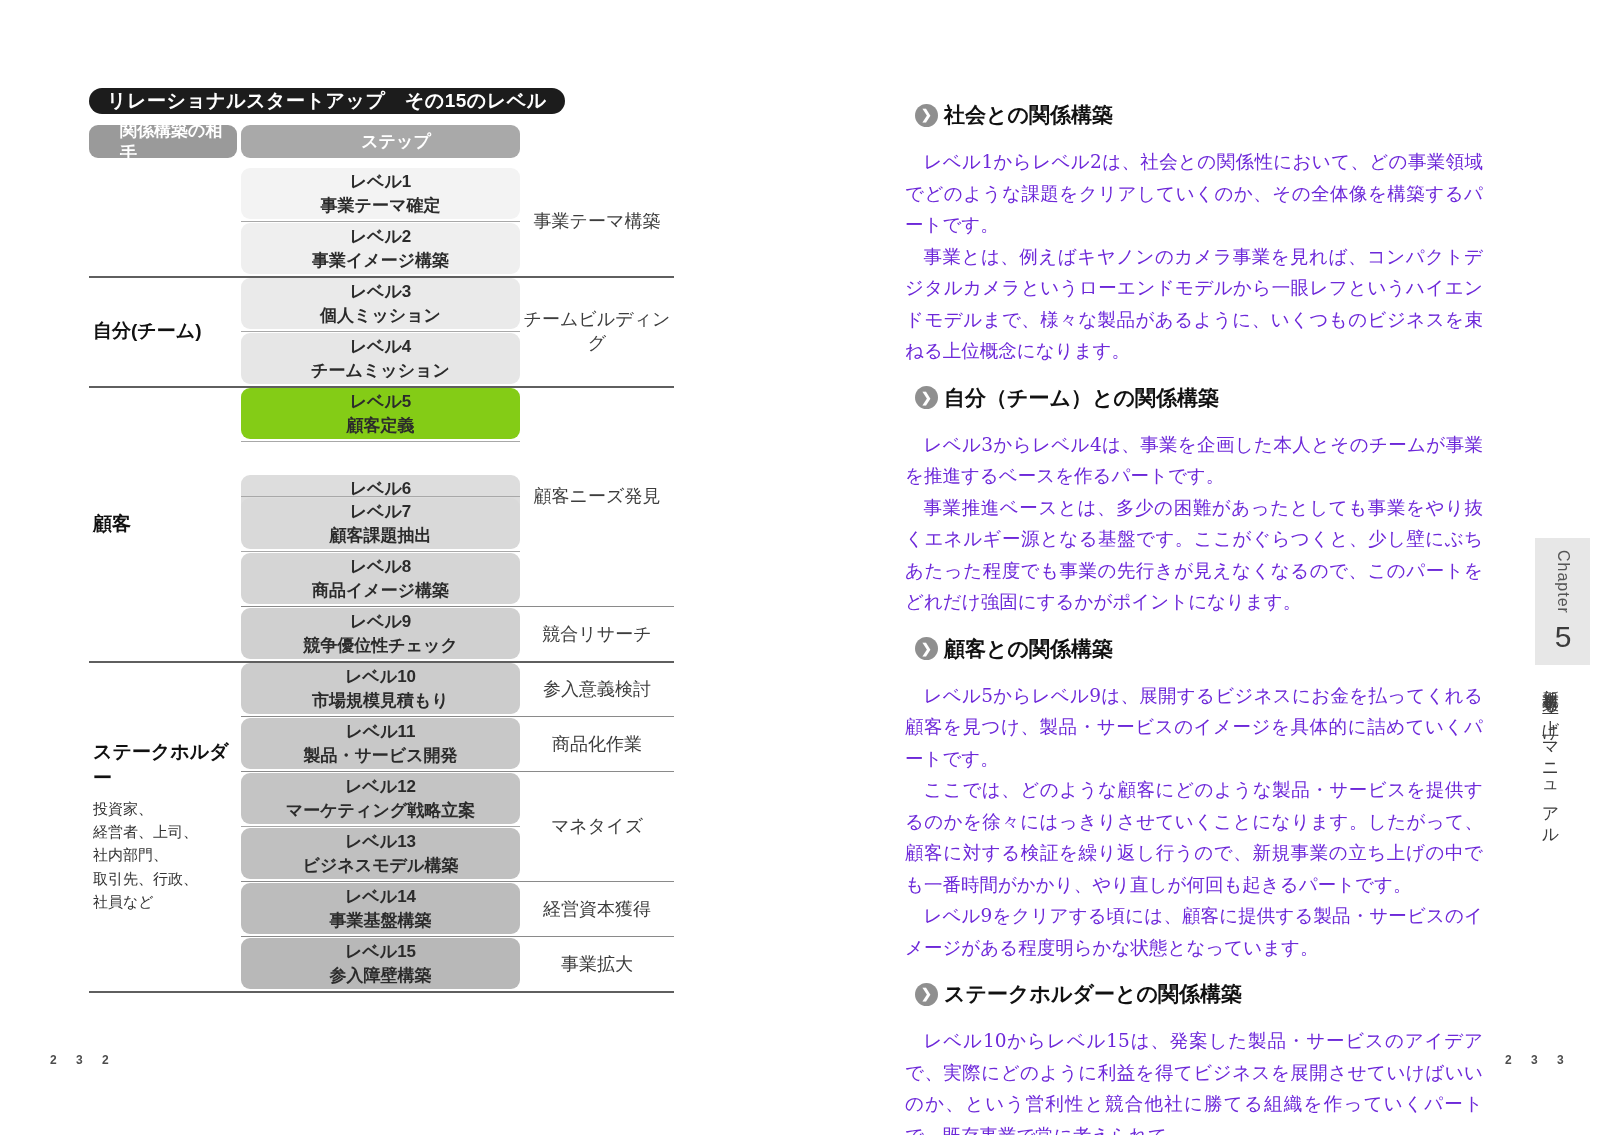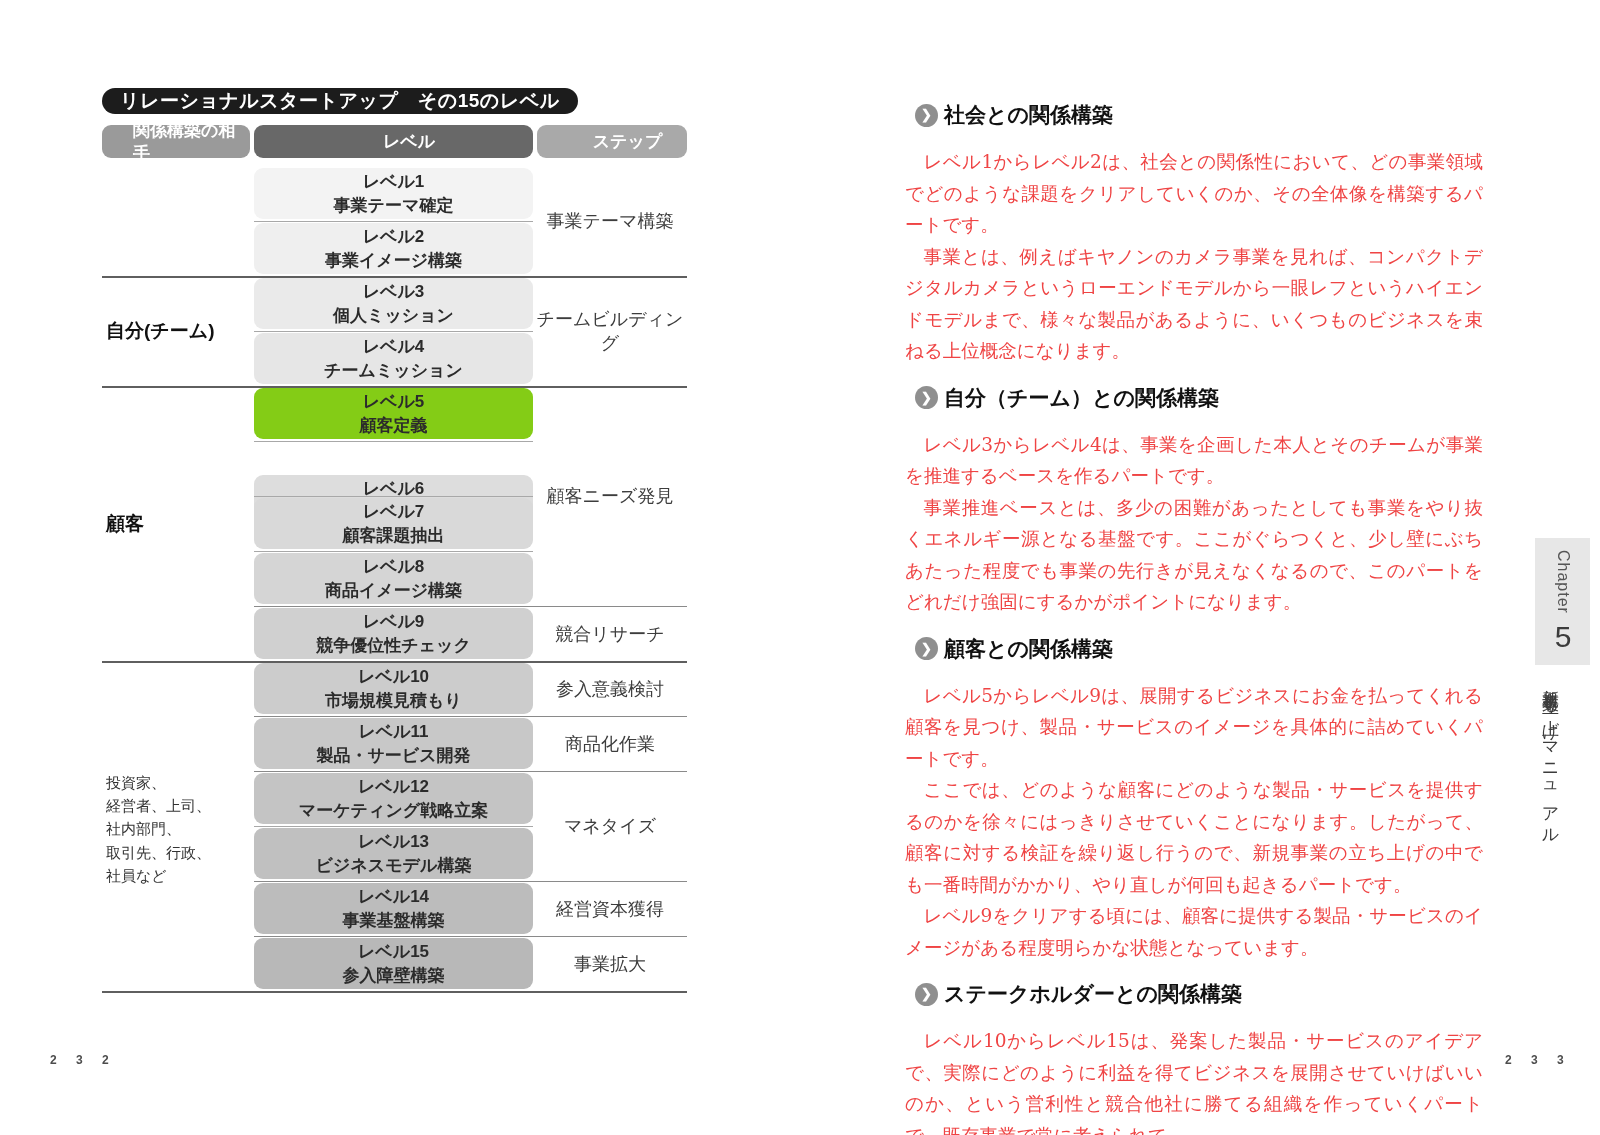"リレーショナルスタートアップ その15のレベル" .left-page { left: 102px -> 89px }
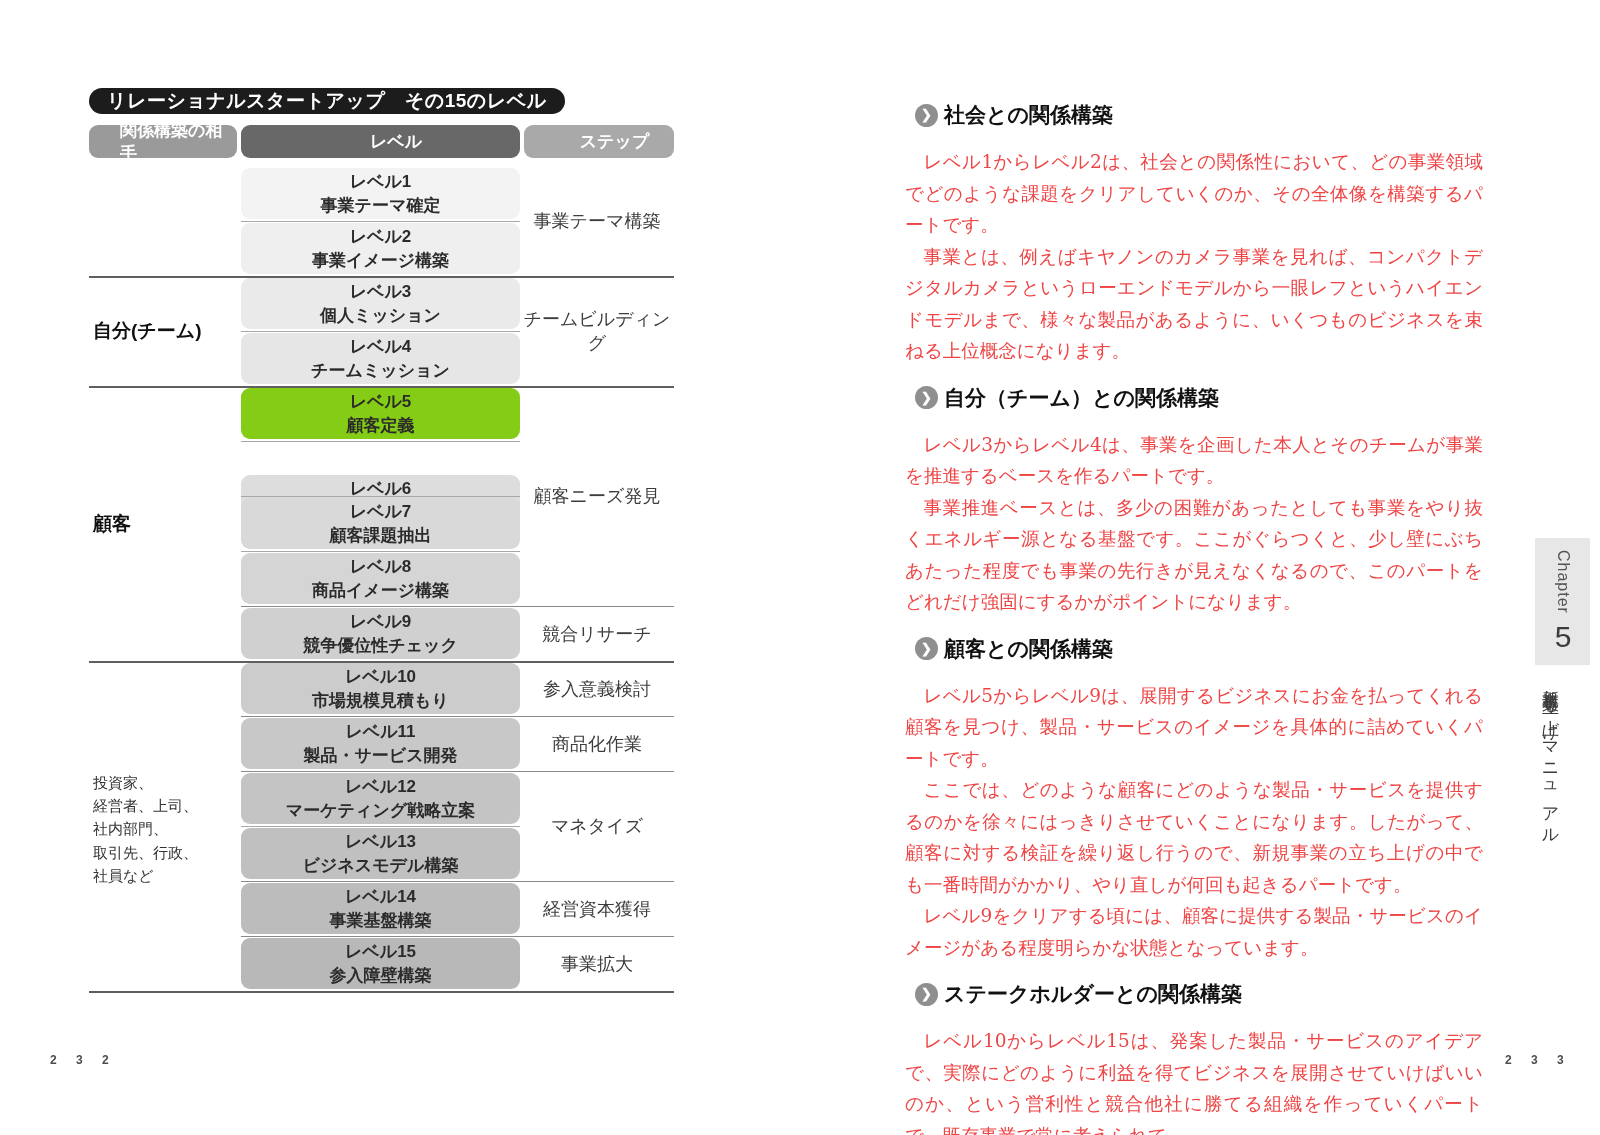"レベル" div.hdr { html: <div>レベル</div> -> none }
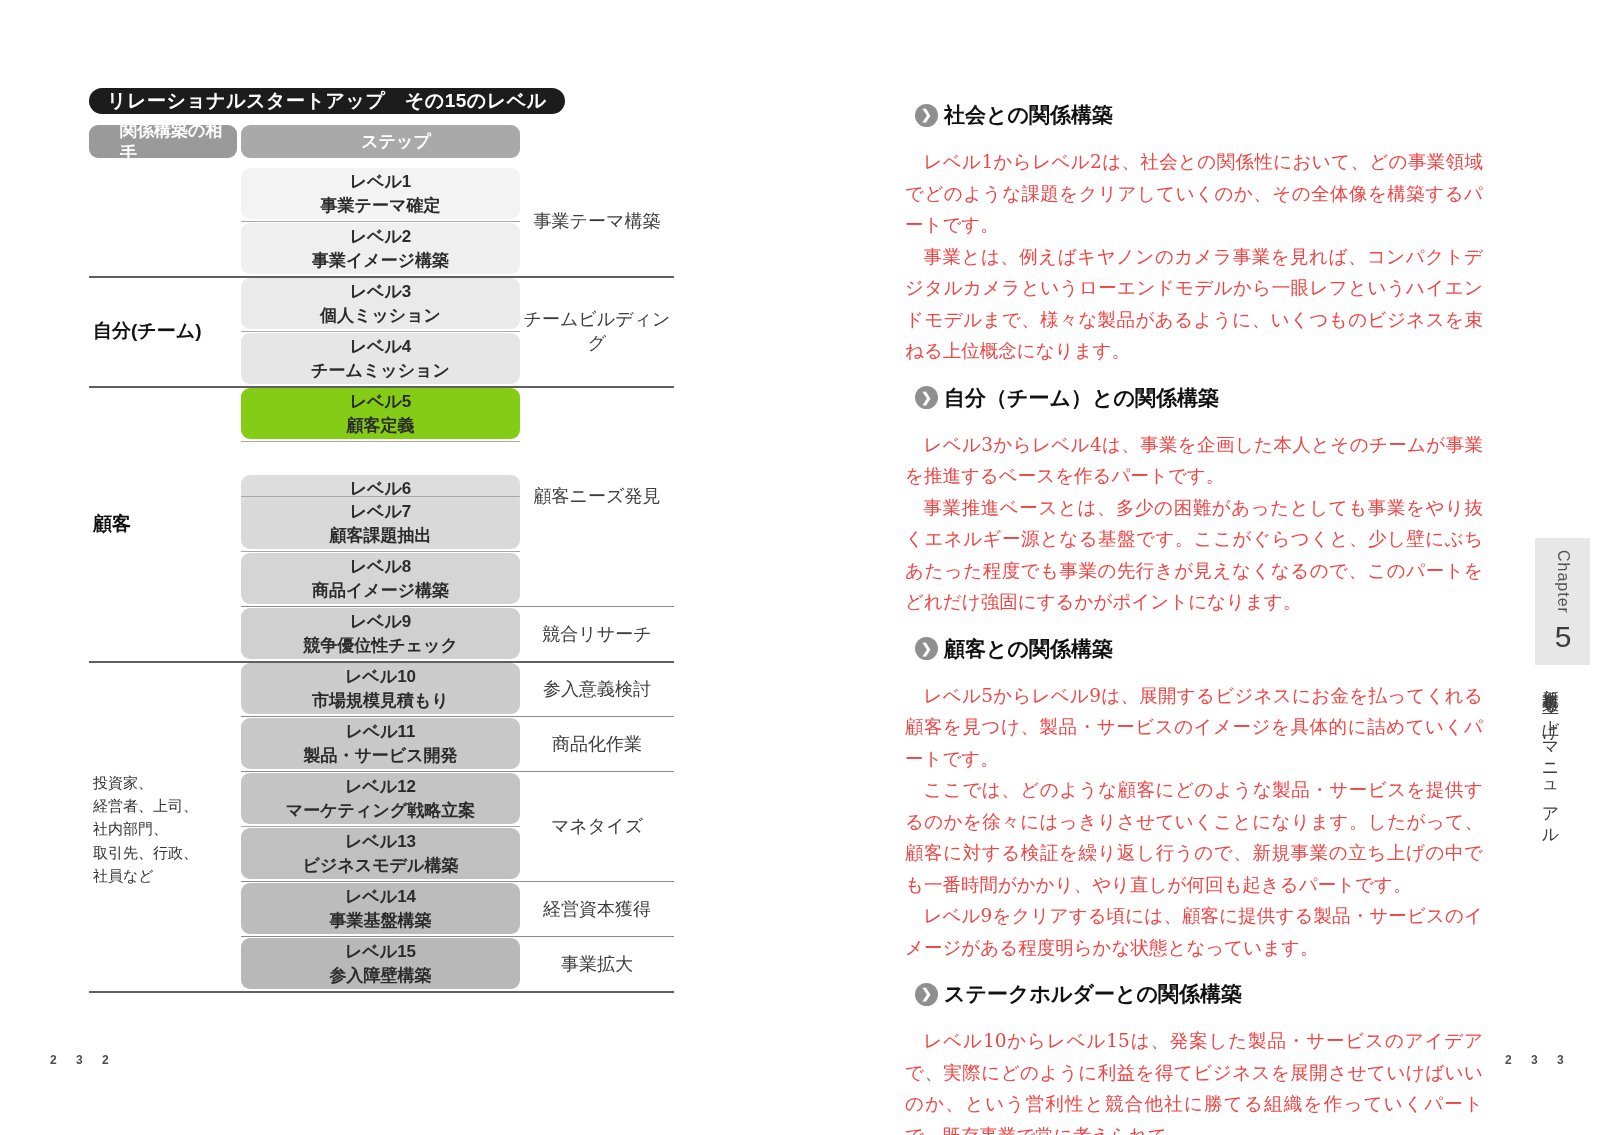"レベル1からレベル2は、社会との関係性において、どの事業領域でどのような課題をク" .body-par { color: #ef4444 -> #6d28d9 }
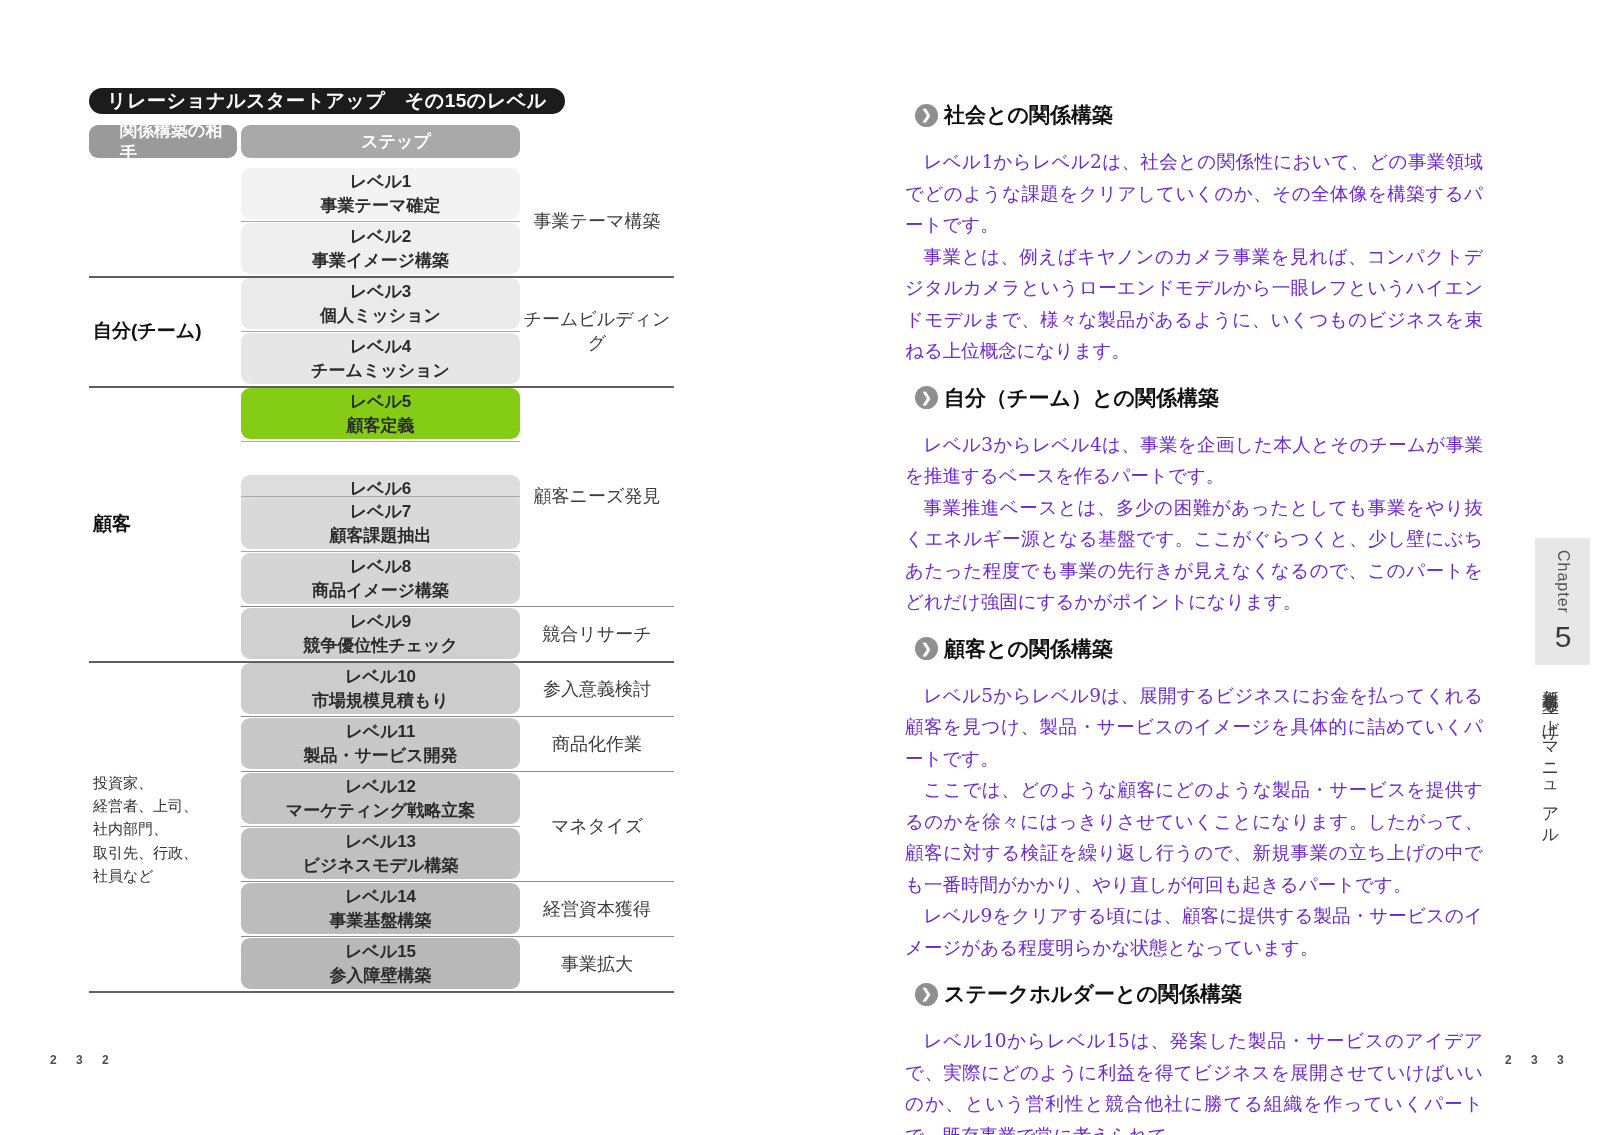"ステークホルダー" div.p-label { html: none -> <div>ステークホルダー</div> }
